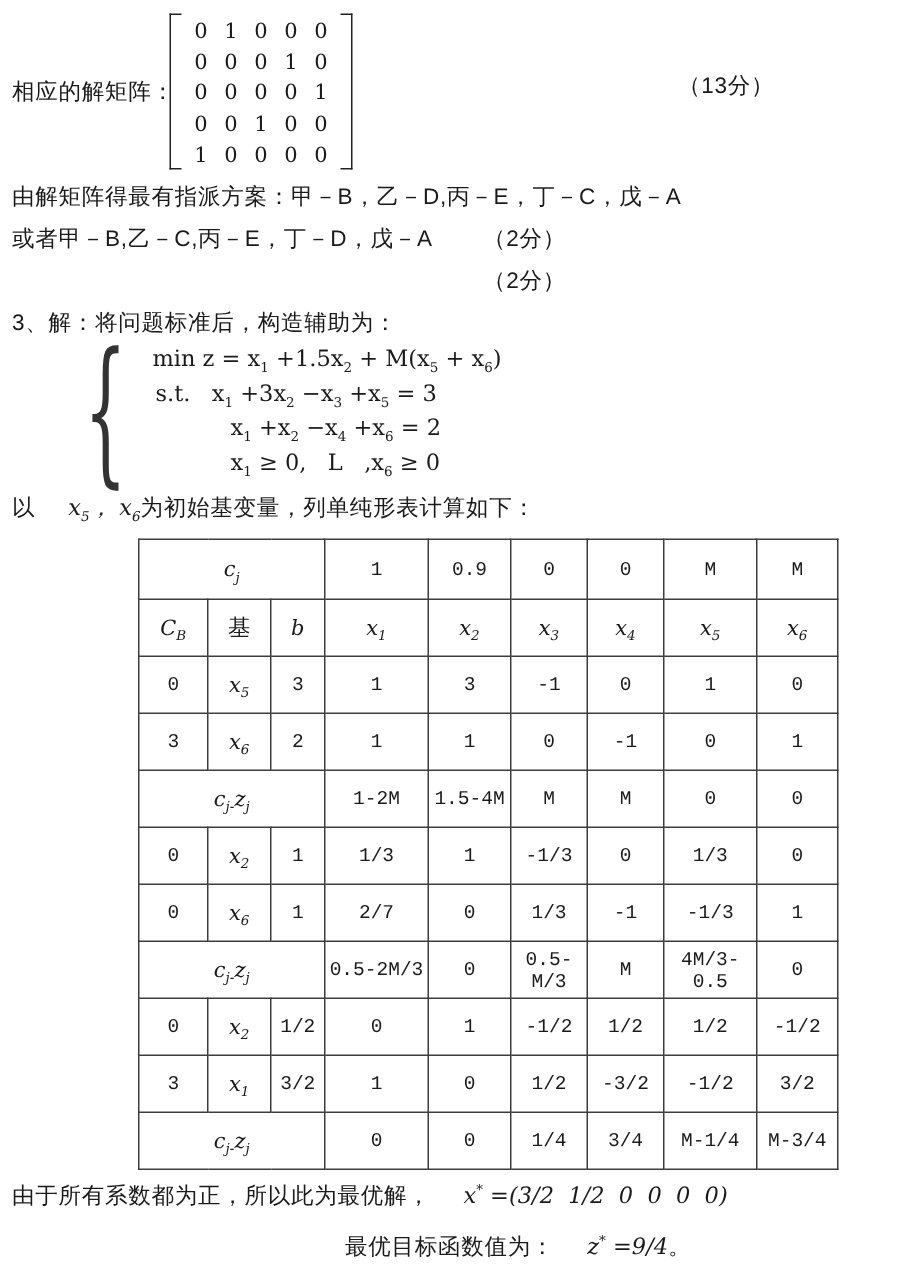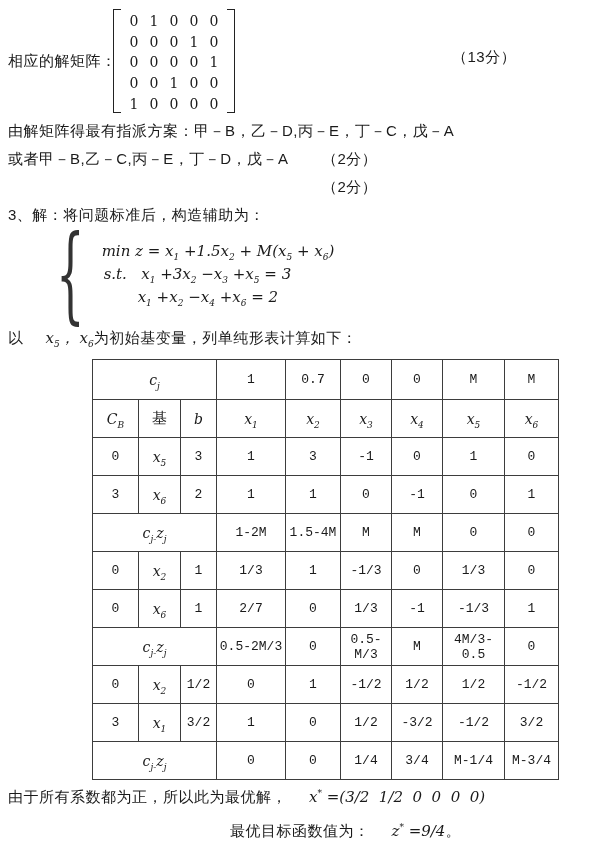"min z = x1 +1.5x2" .eq-line { font-style: italic -> none }
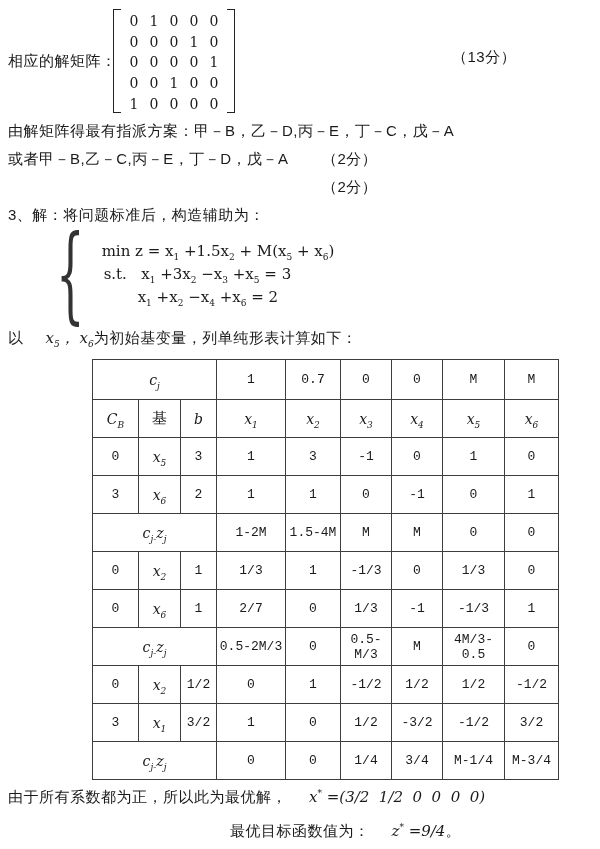"x1 +x2 −x4 +x6 =" .ind2 { margin-left: 36px -> 52px }
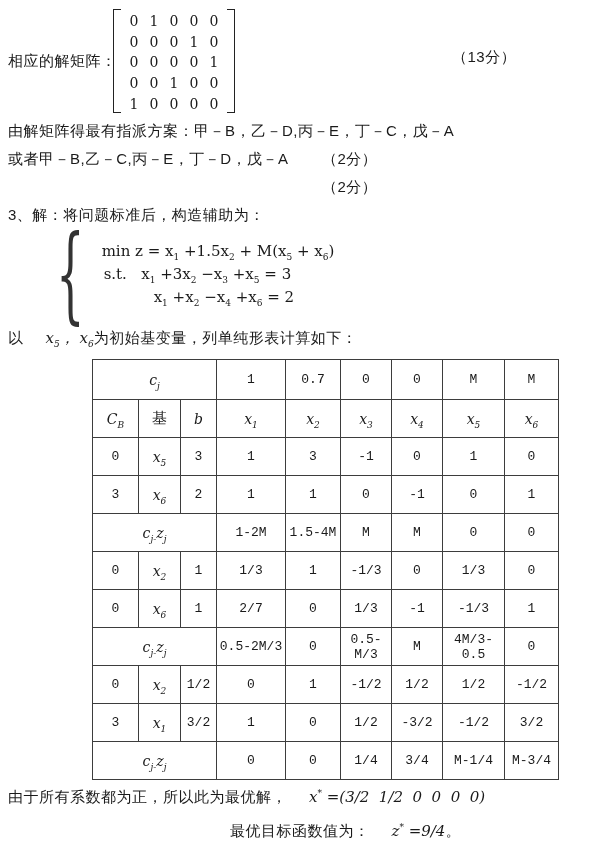"x1 ≥ 0, L ,x6" div.eq-line { html: none -> <div>x<sub>1</sub> ≥ 0, L ,x<sub>6</sub> ≥ 0</div> }
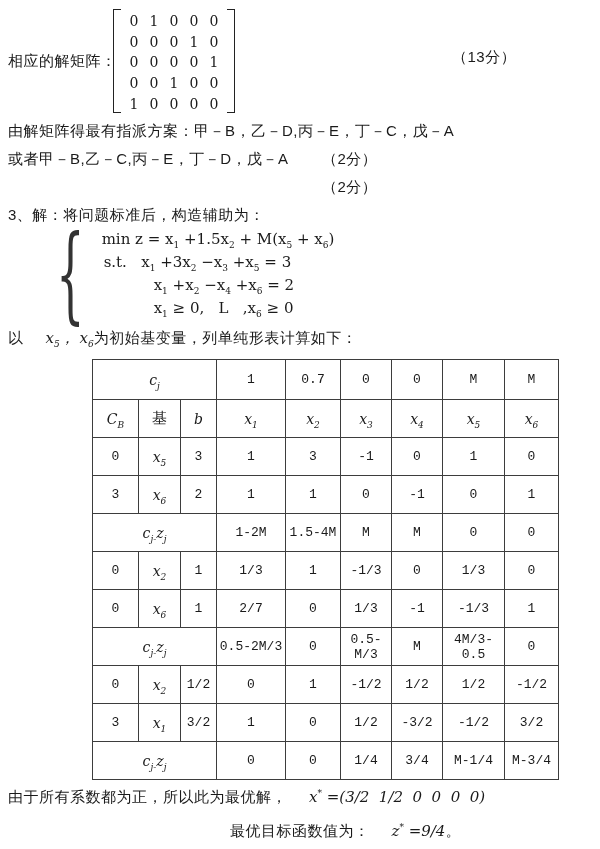"0.7" td.num { text: 0.7 -> 0.9 }
